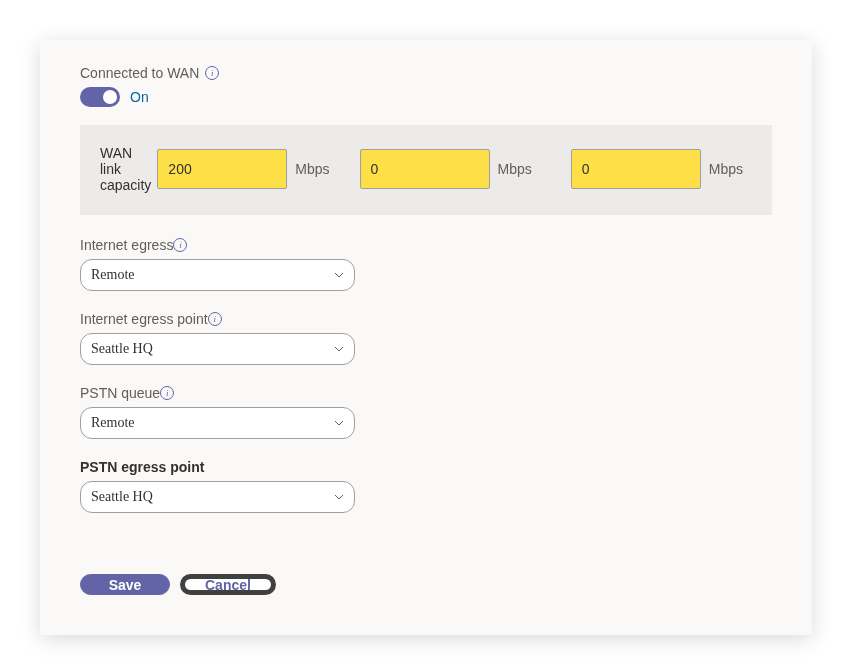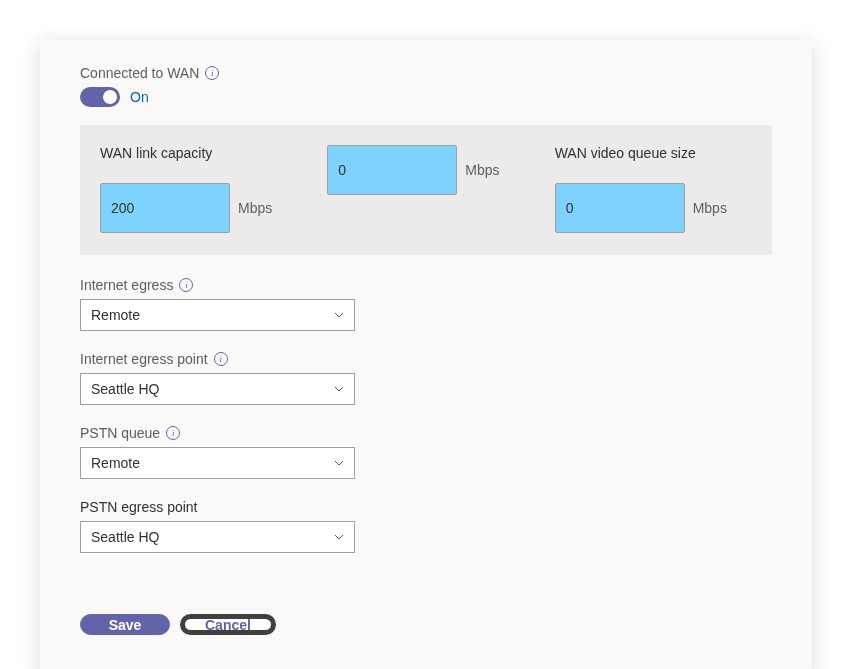"WAN link capacity" .wan-field { flex-direction: column -> row; gap: 22px -> 6px }
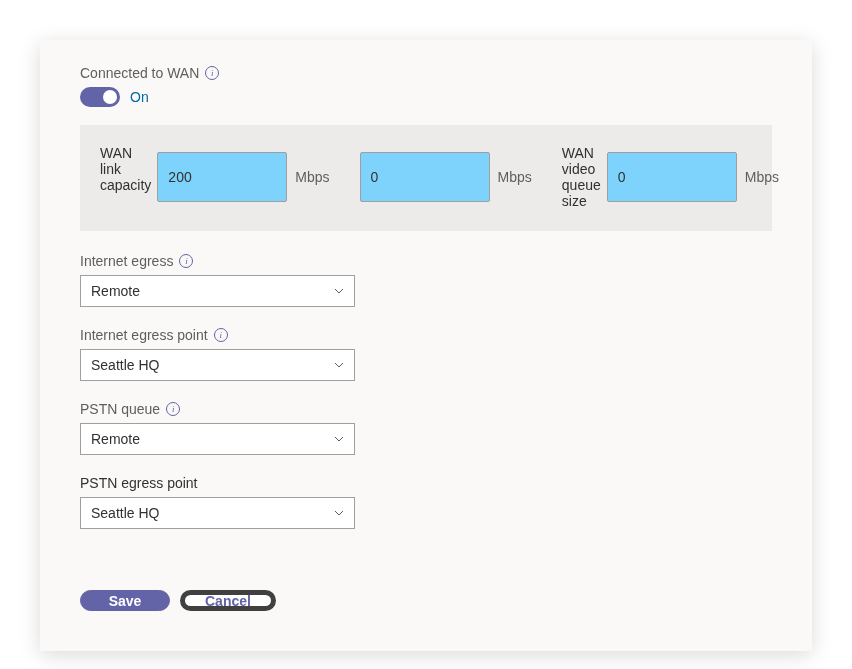"WAN video queue size" span.wan-field-label { html: <span>WAN video queue size</span> -> none }
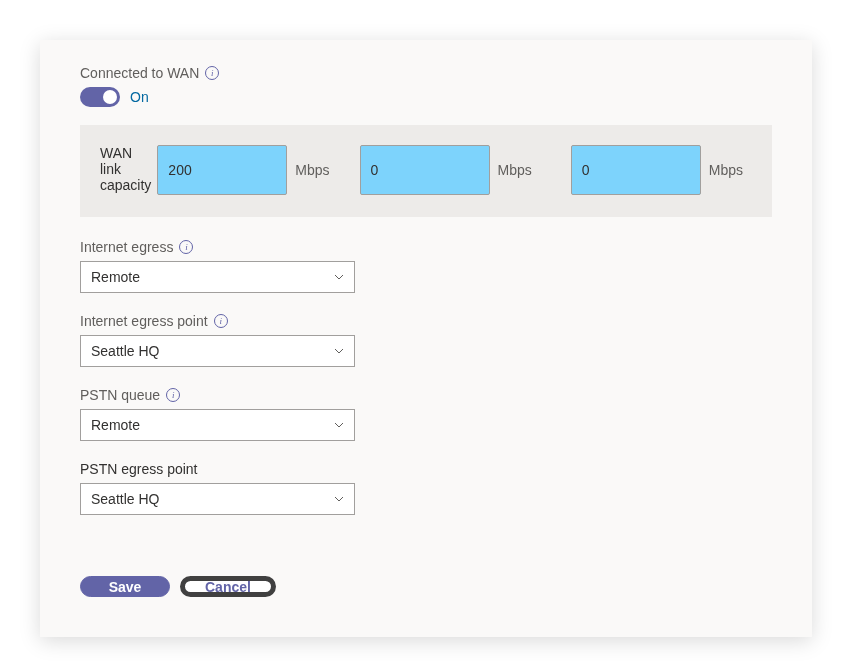"200" .text-input { background: #7dd3fc -> #fde047; height: 50px -> 40px }
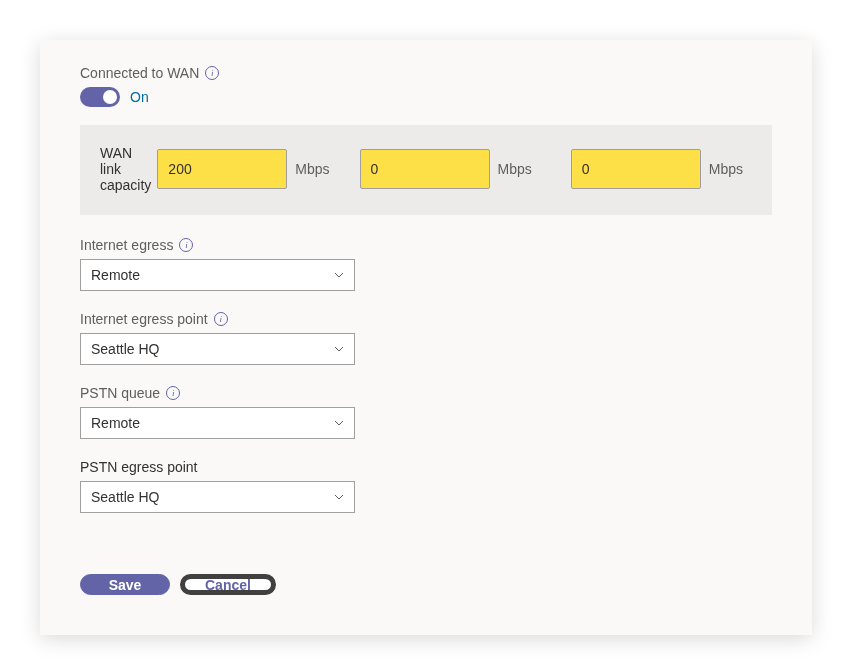"Internet egress" .group-label-row { gap: 6px -> none }
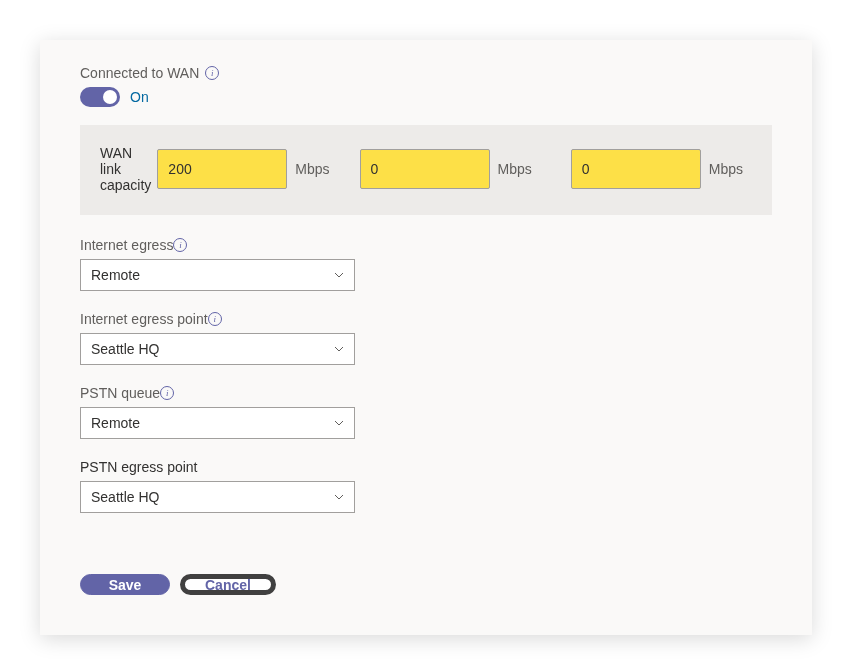"Remote" .select-box { border-radius: 0 -> 12px; font-family: none -> Liberation Serif, serif }
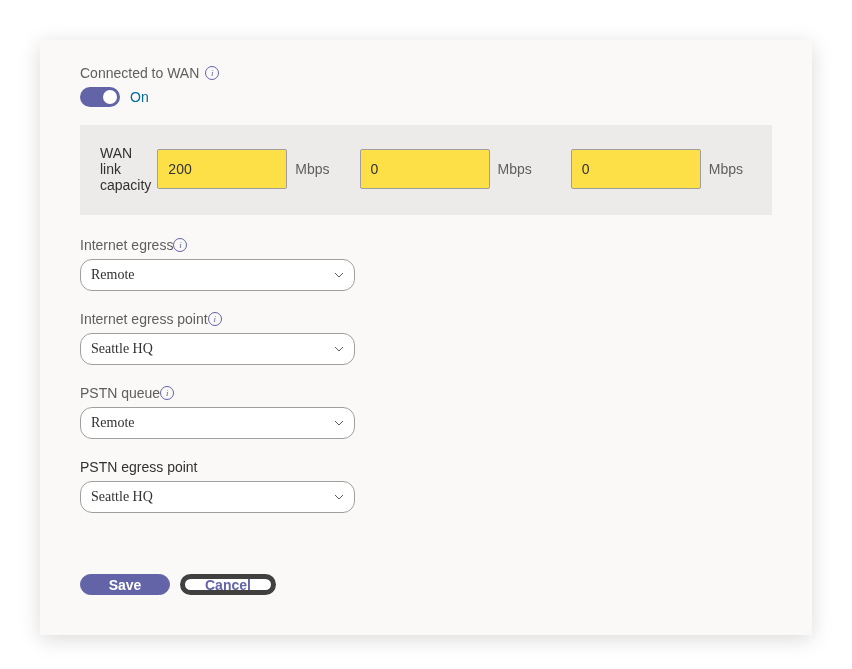"PSTN egress point" .group-label.bold { font-weight: 400 -> 700 }
